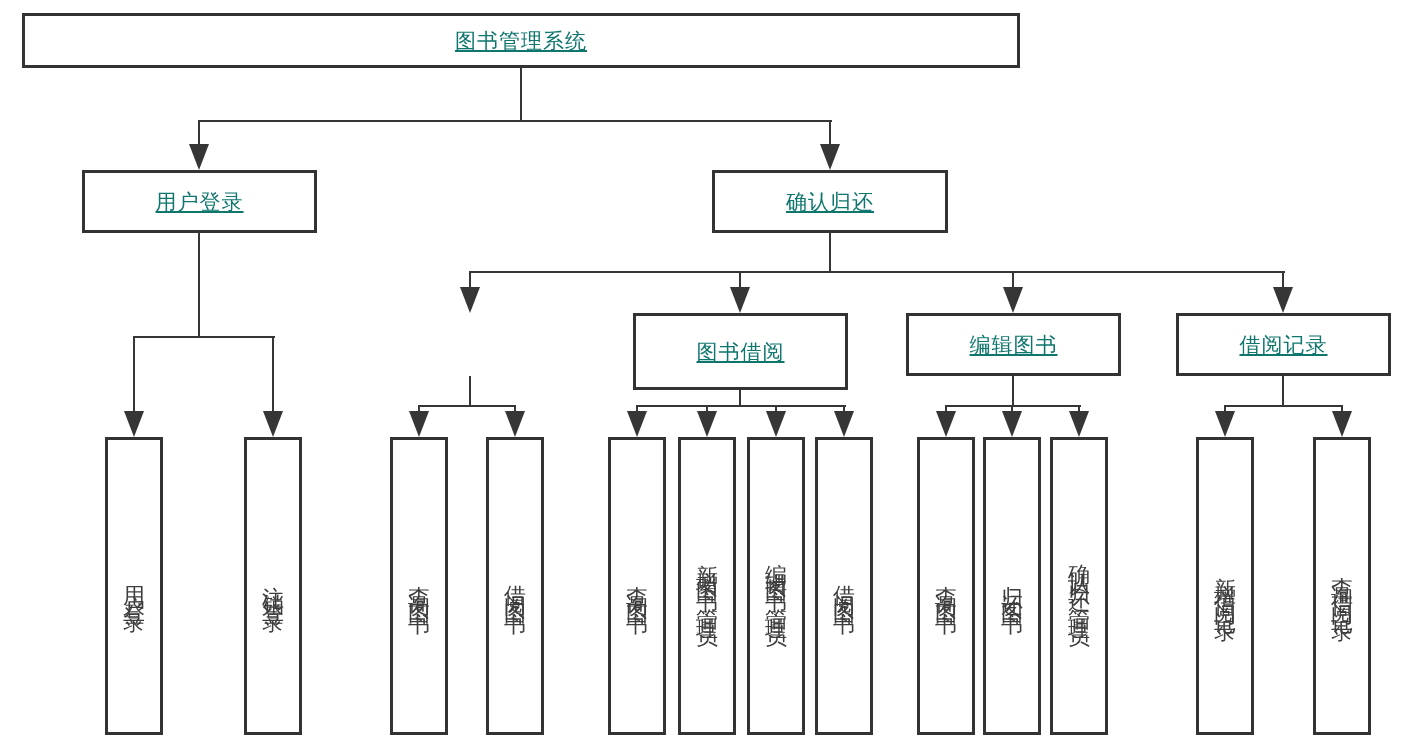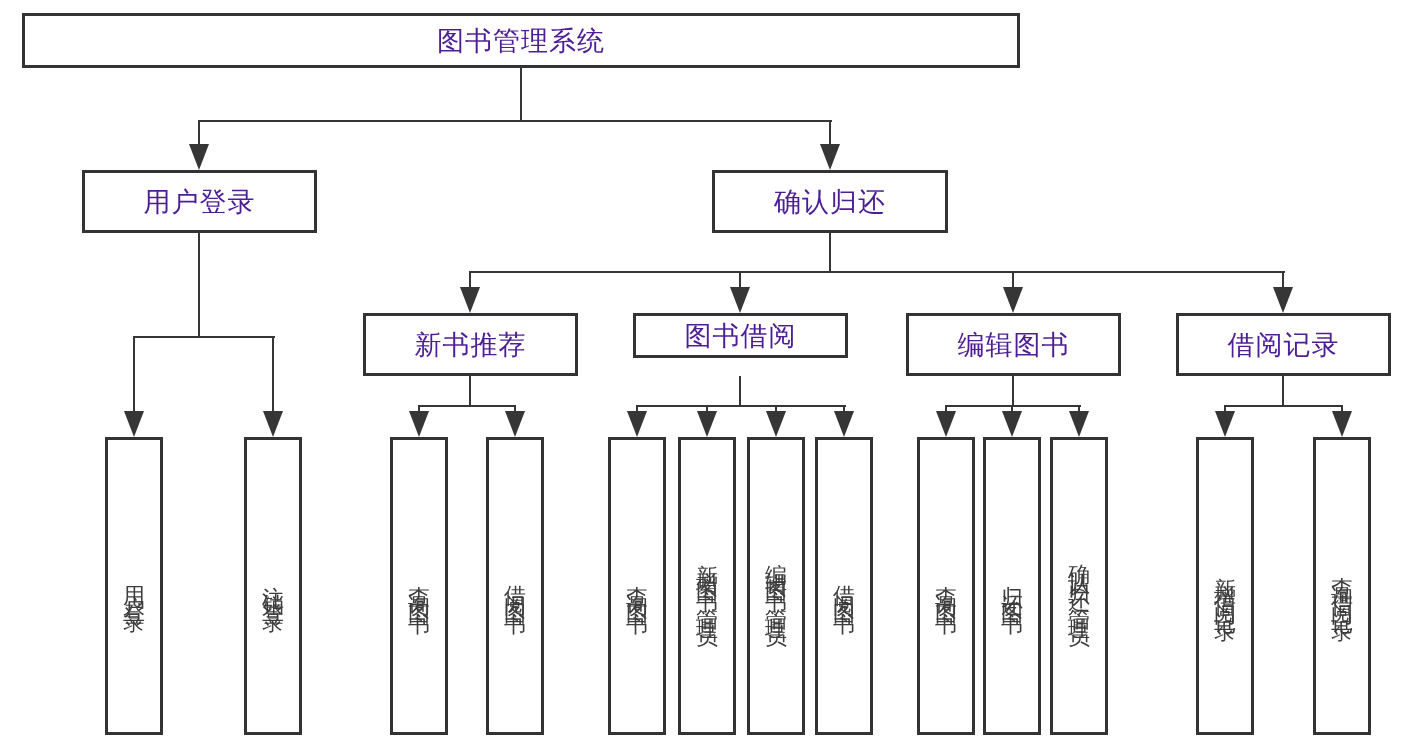"图书管理系统" .box { color: #4c1d95 -> #0f766e; font-size: 27px -> 21px; text-decoration: none -> underline }
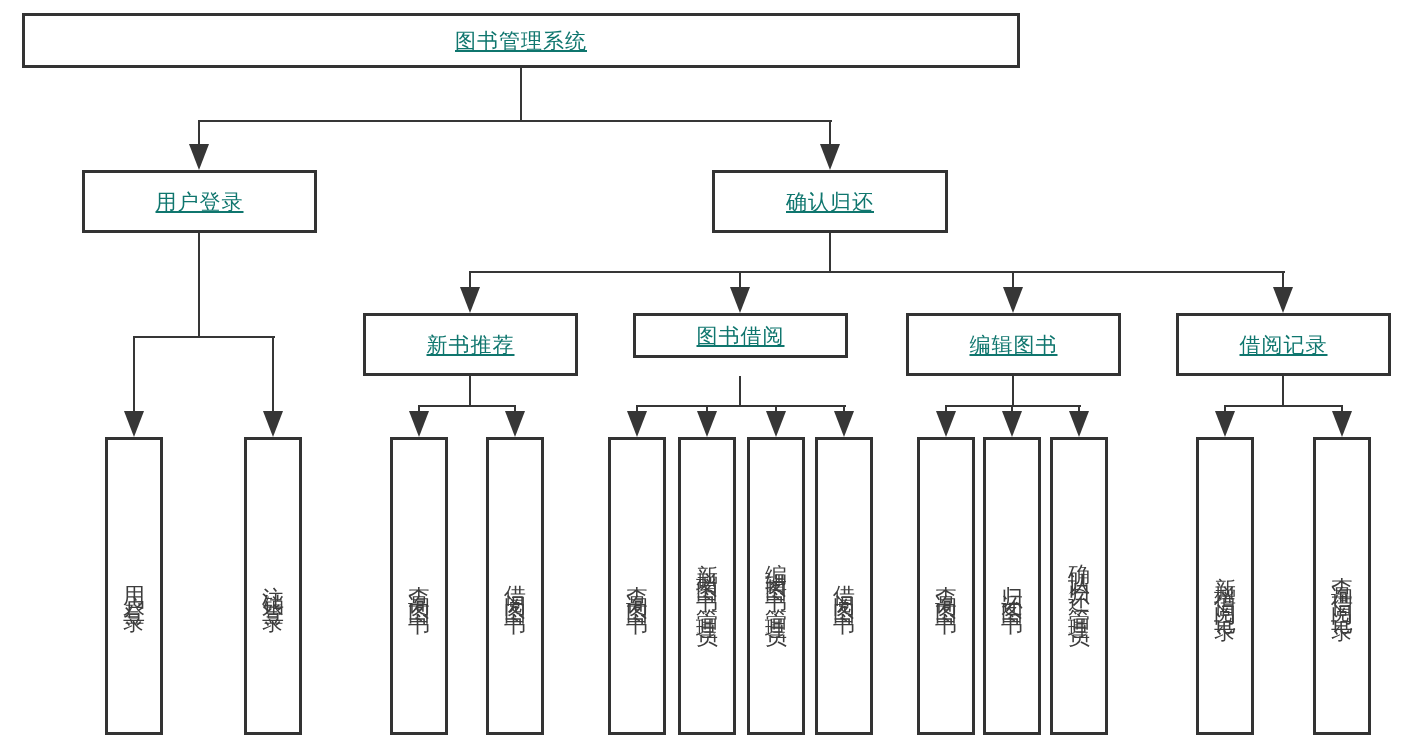"新书推荐" div.box { html: <div> <span>新书推荐</span> </div> -> none }
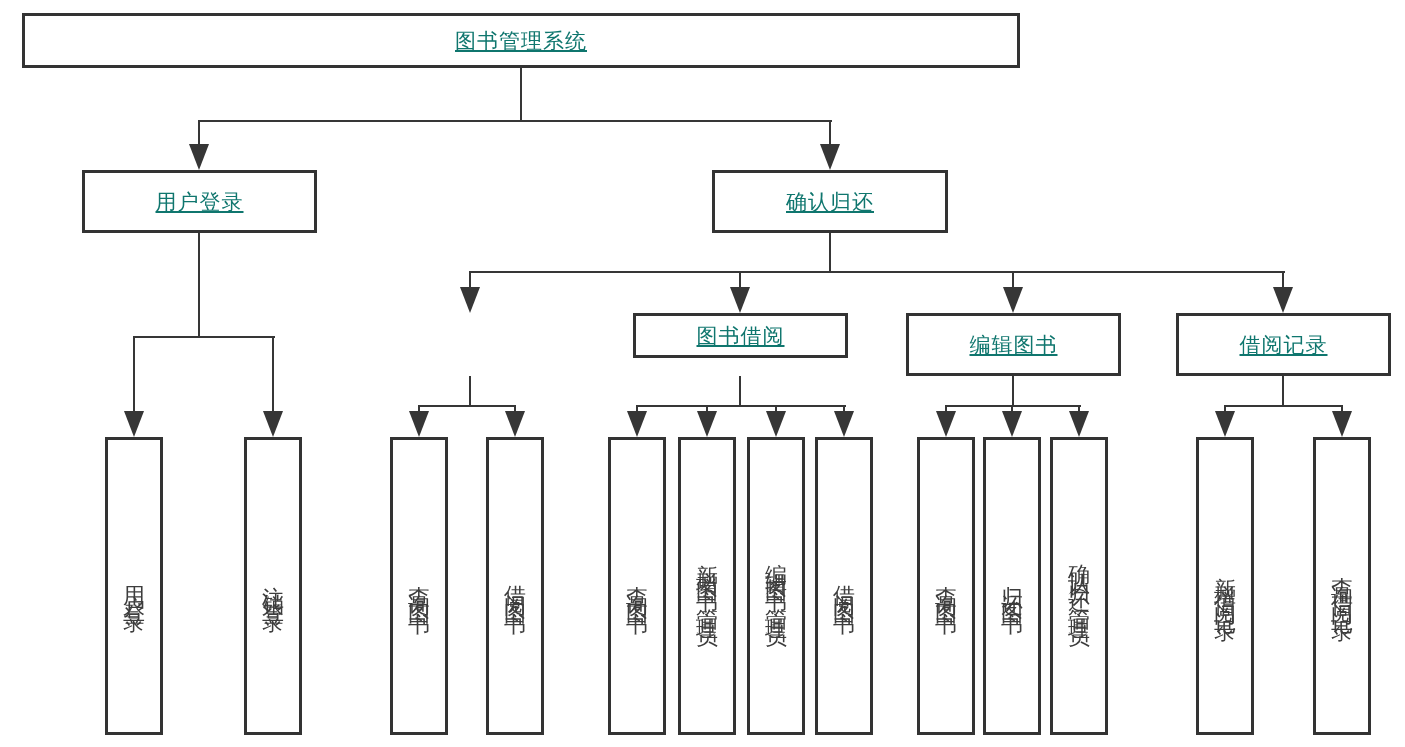"图书借阅" div.box { height: 45px -> 77px }
